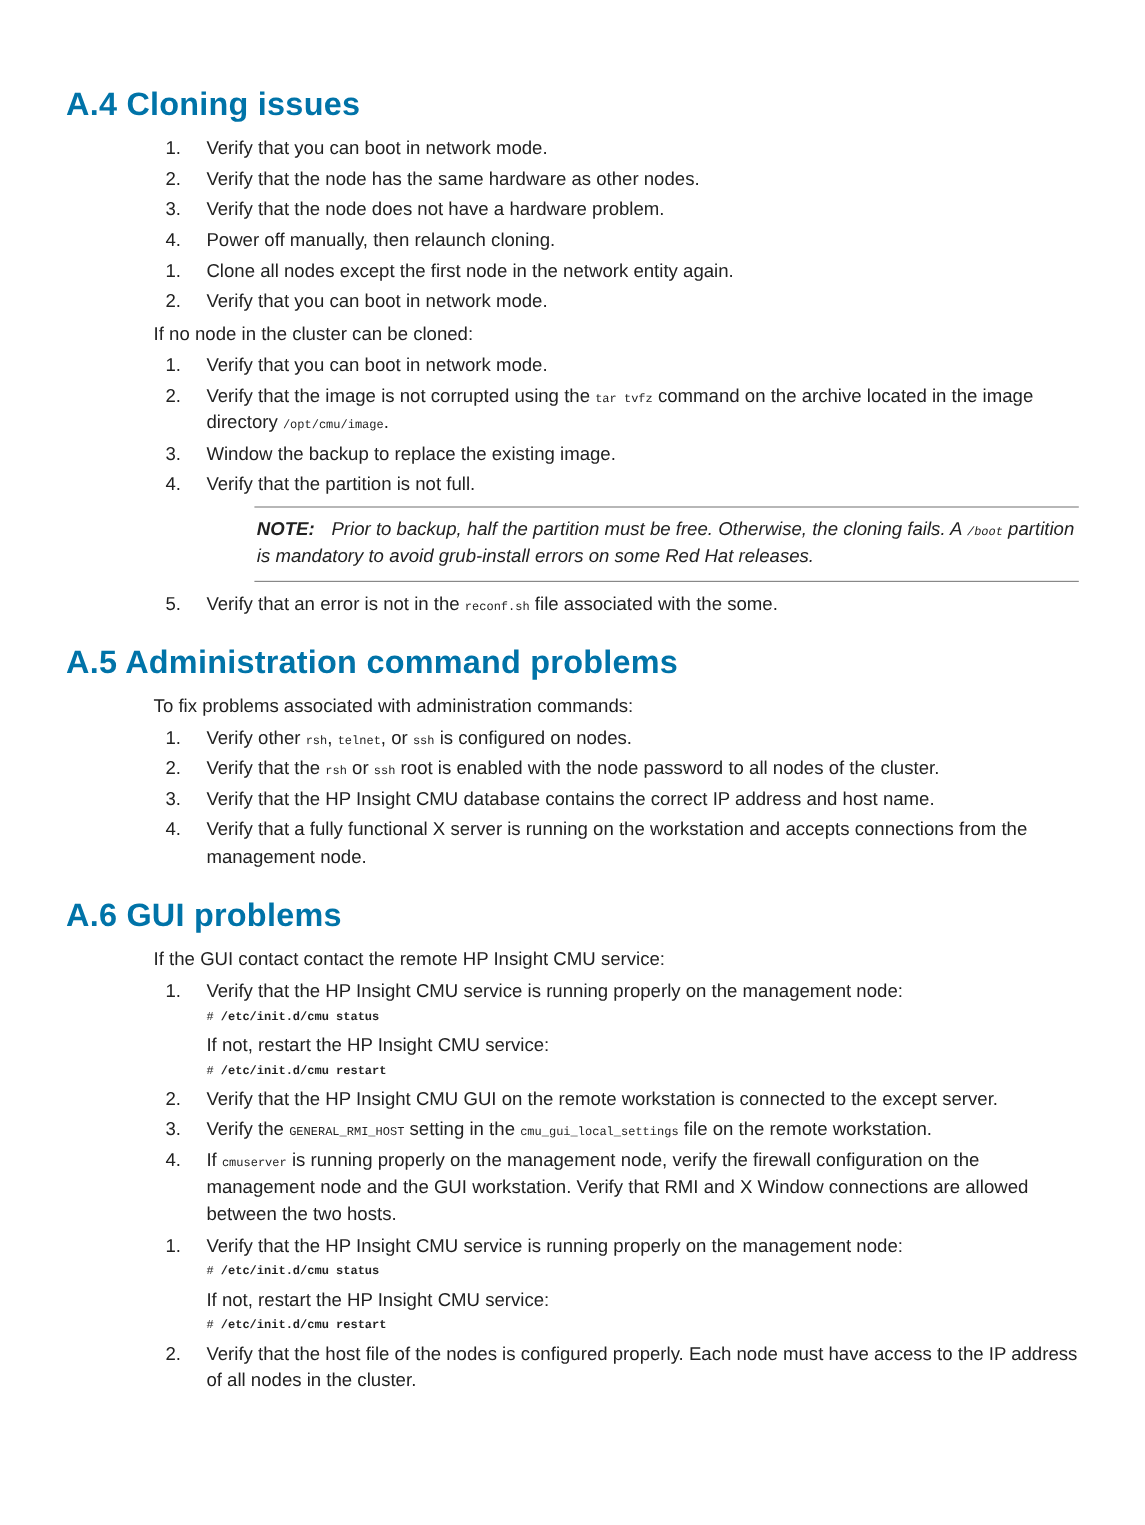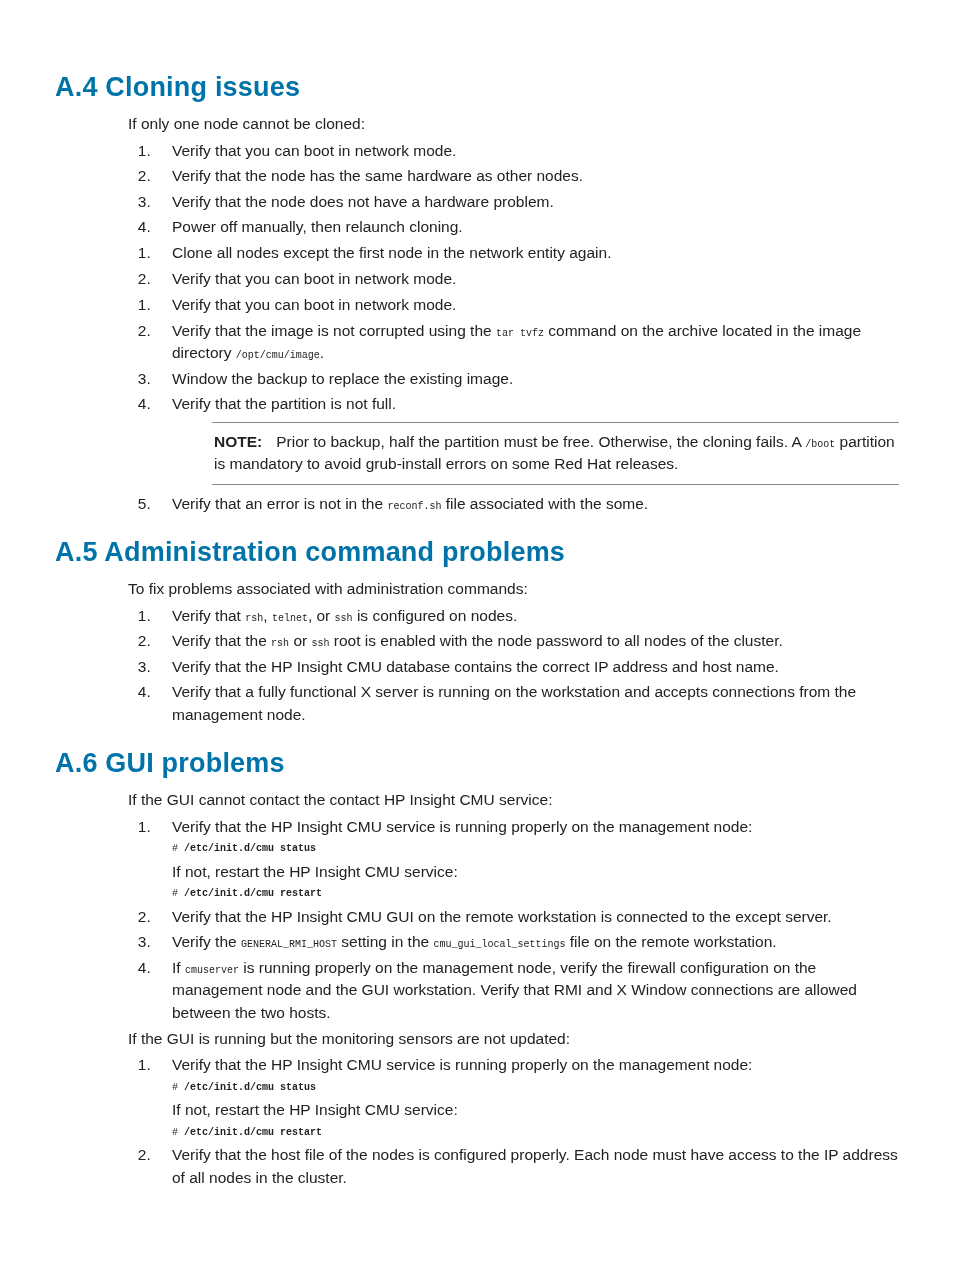"If only one node cannot" p { html: <p>If only one node cannot be cloned:</p> -> none }
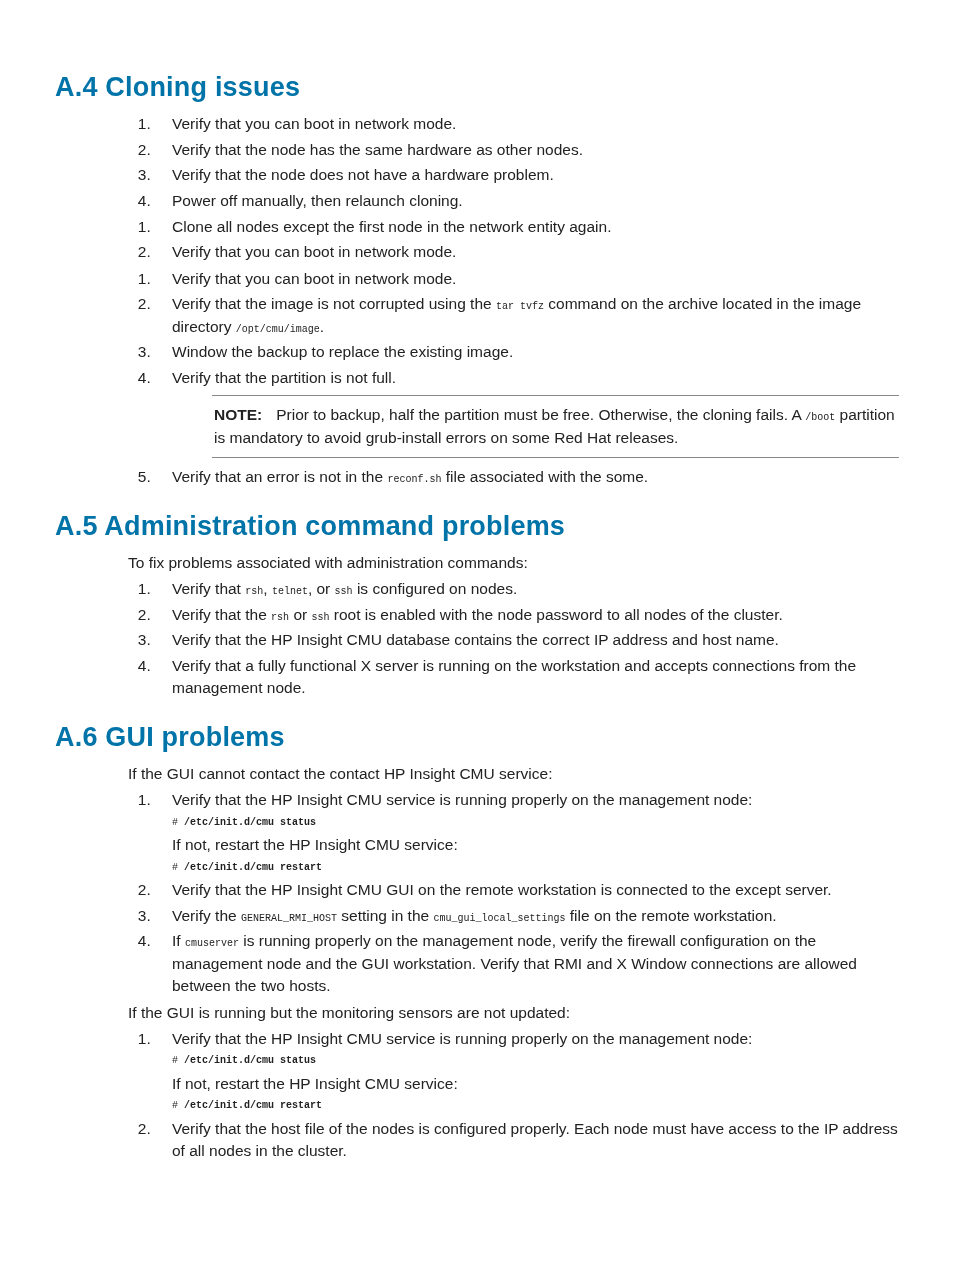"If no node in the" p { html: none -> <p>If no node in the cluster can be cloned:</p> }
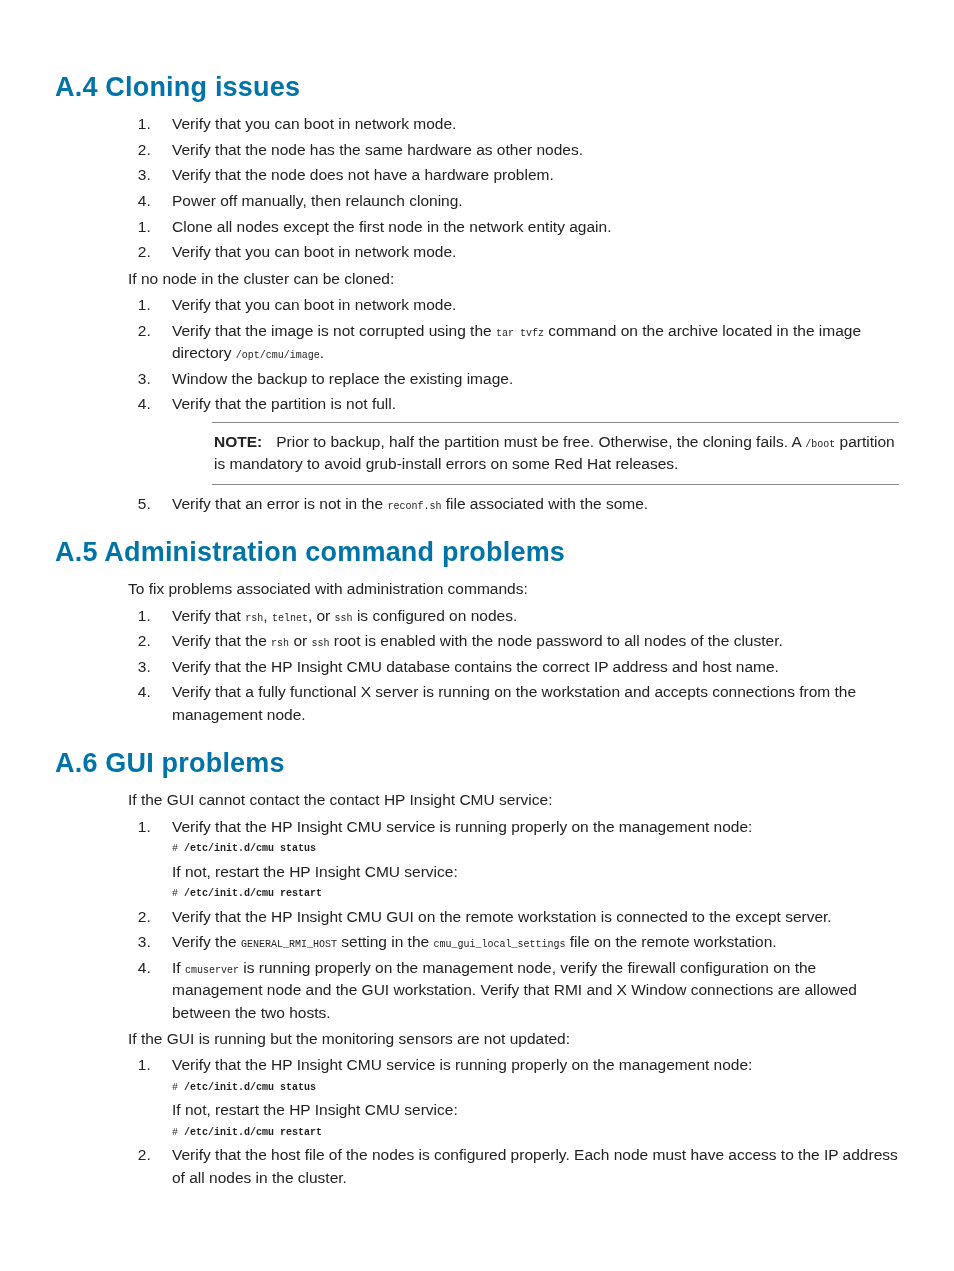"NOTE: Prior to backup, half" .note-box { font-style: none -> italic }
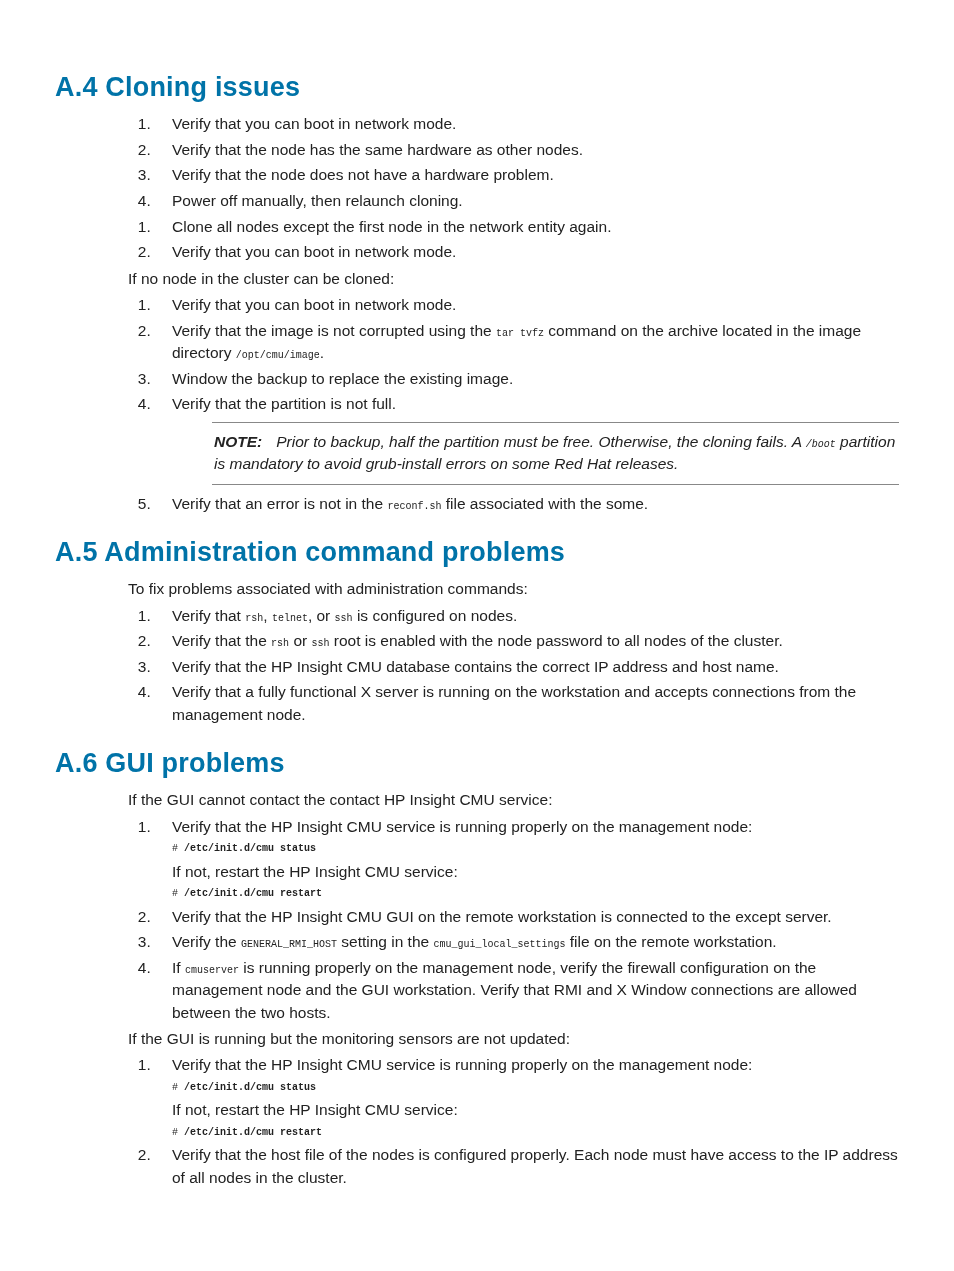"Verify that" span { text: that -> other }
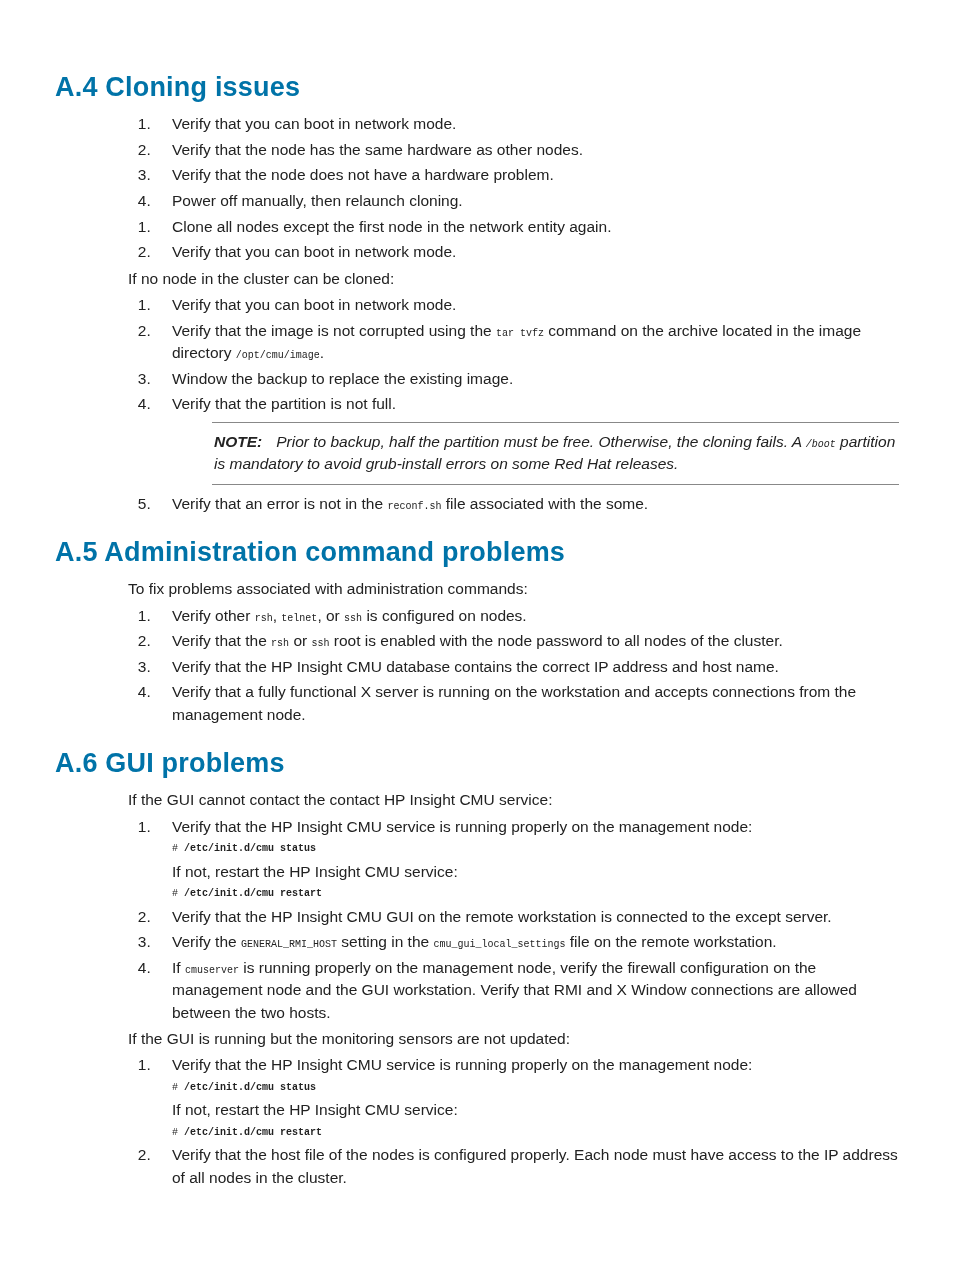"If the GUI cannot contact" p { text: cannot contact the contact -> contact contact the remote }
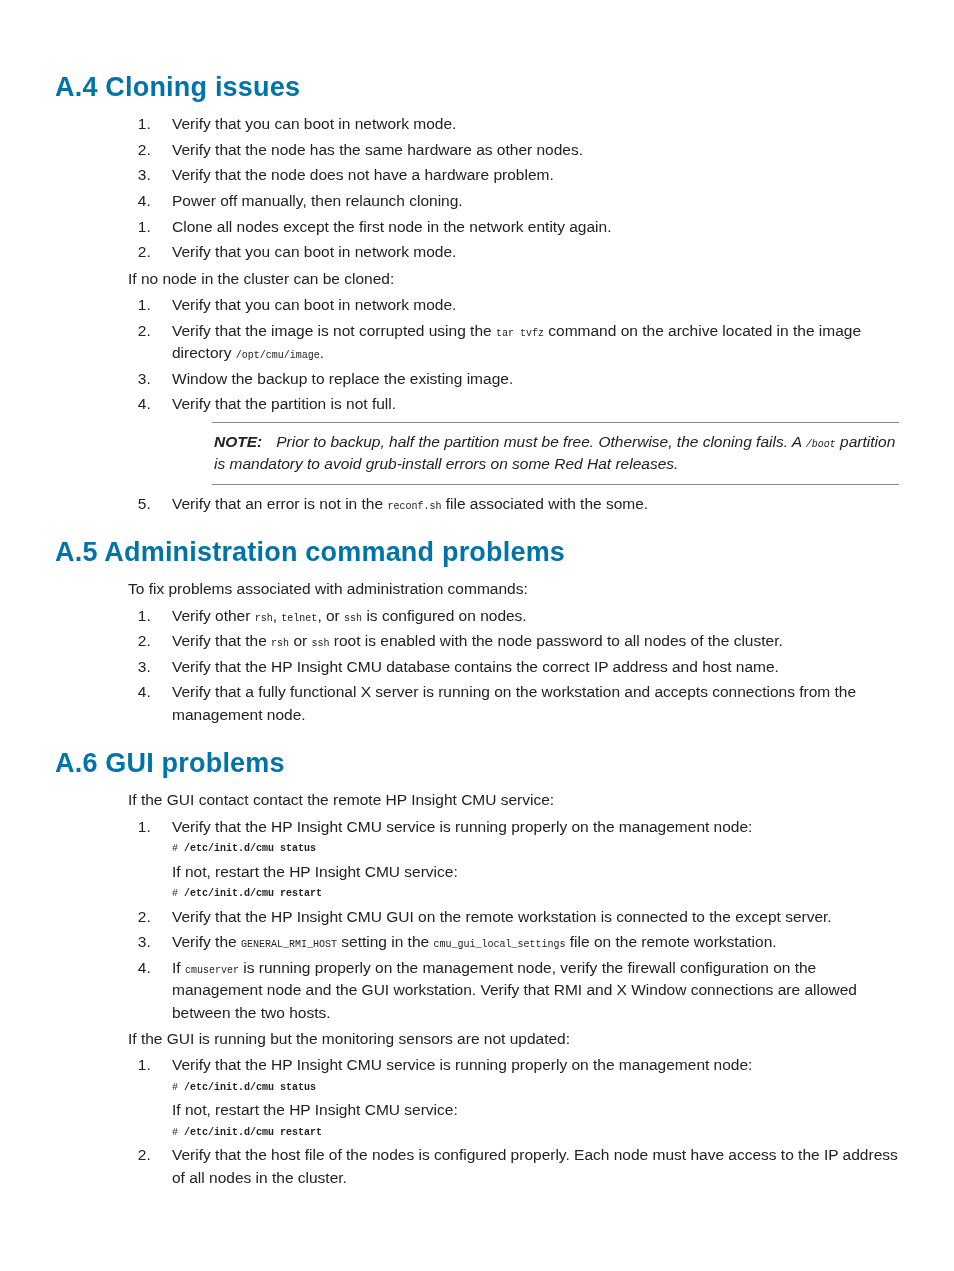"If the GUI is running" p { html: <p>If the GUI is running but the monitoring sensors are not updated:</p> -> none }
